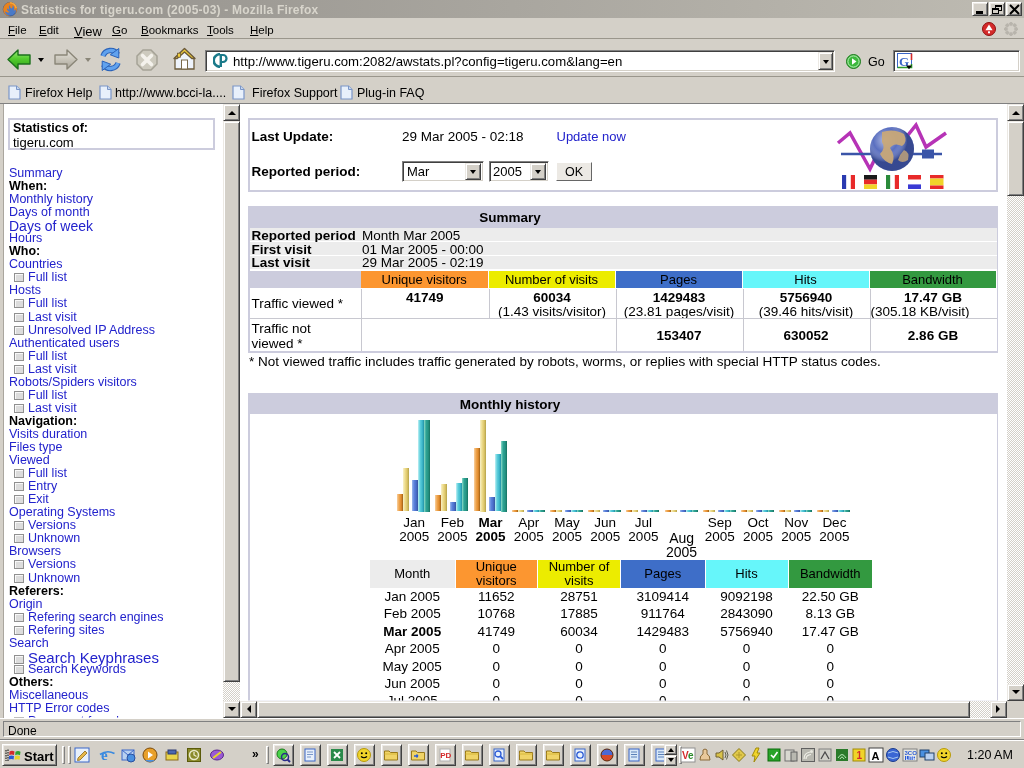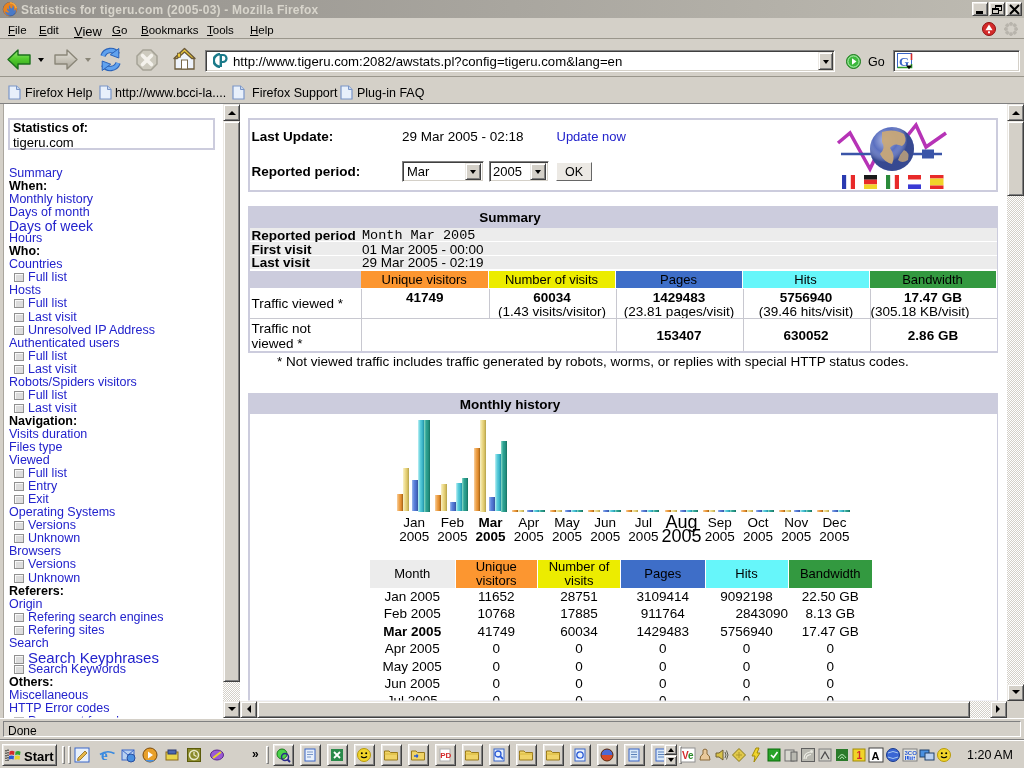"Month Mar 2005" div.abs { font-family: Liberation Mono, monospace -> none }
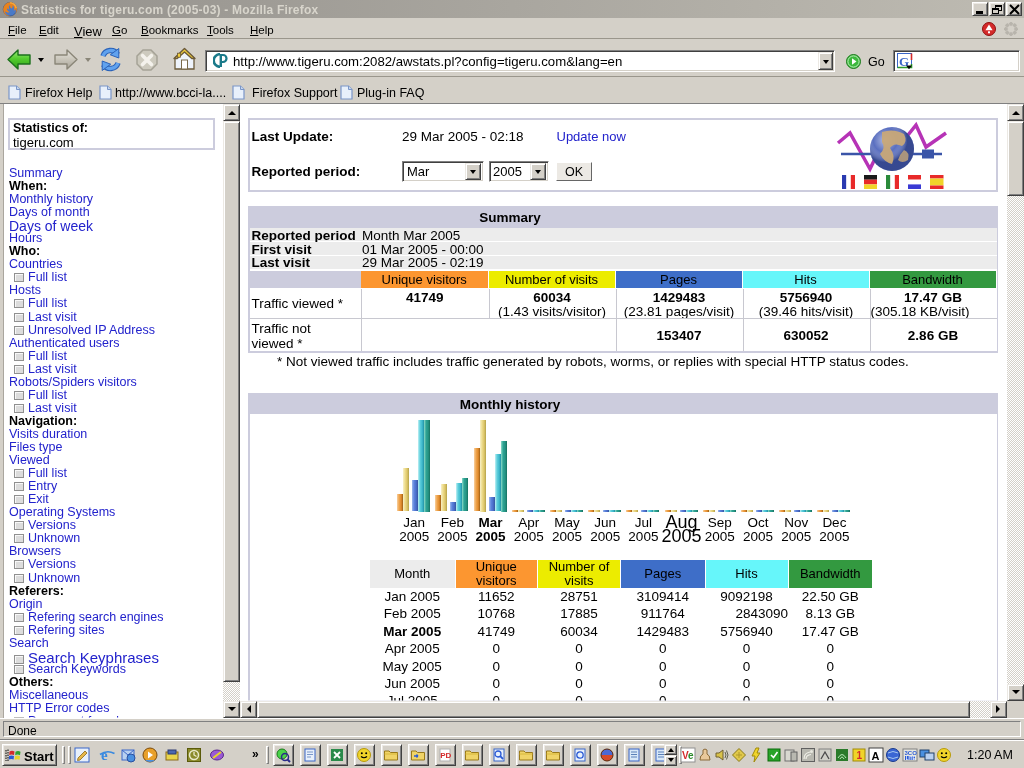"* Not viewed traffic includes" div.abs { margin-left: 28px -> none }
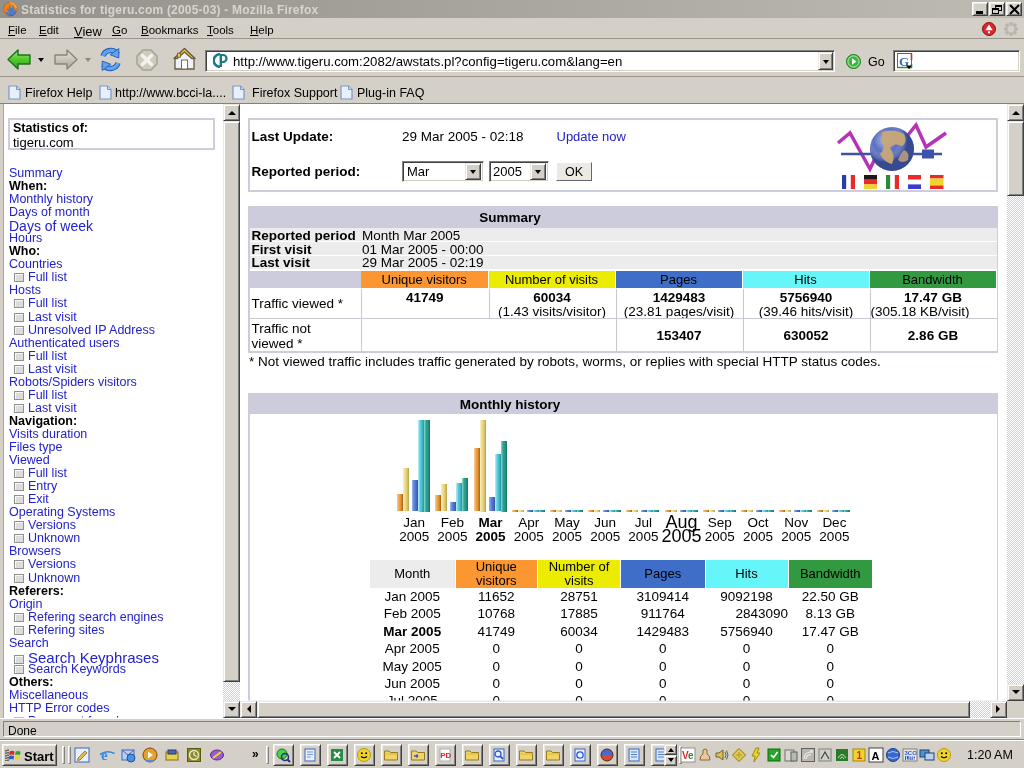"Aug" div.abs { font-size: 18px -> 14px; top: 516px -> 532px }
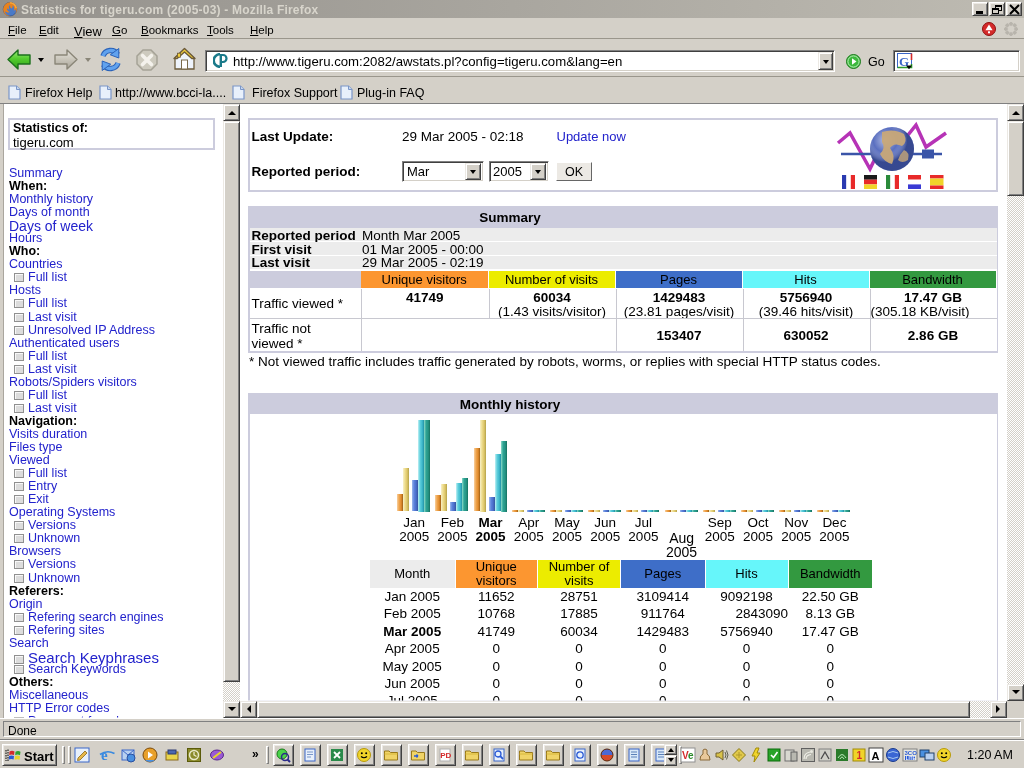"2843090" div.abs { text-align: right -> none }
